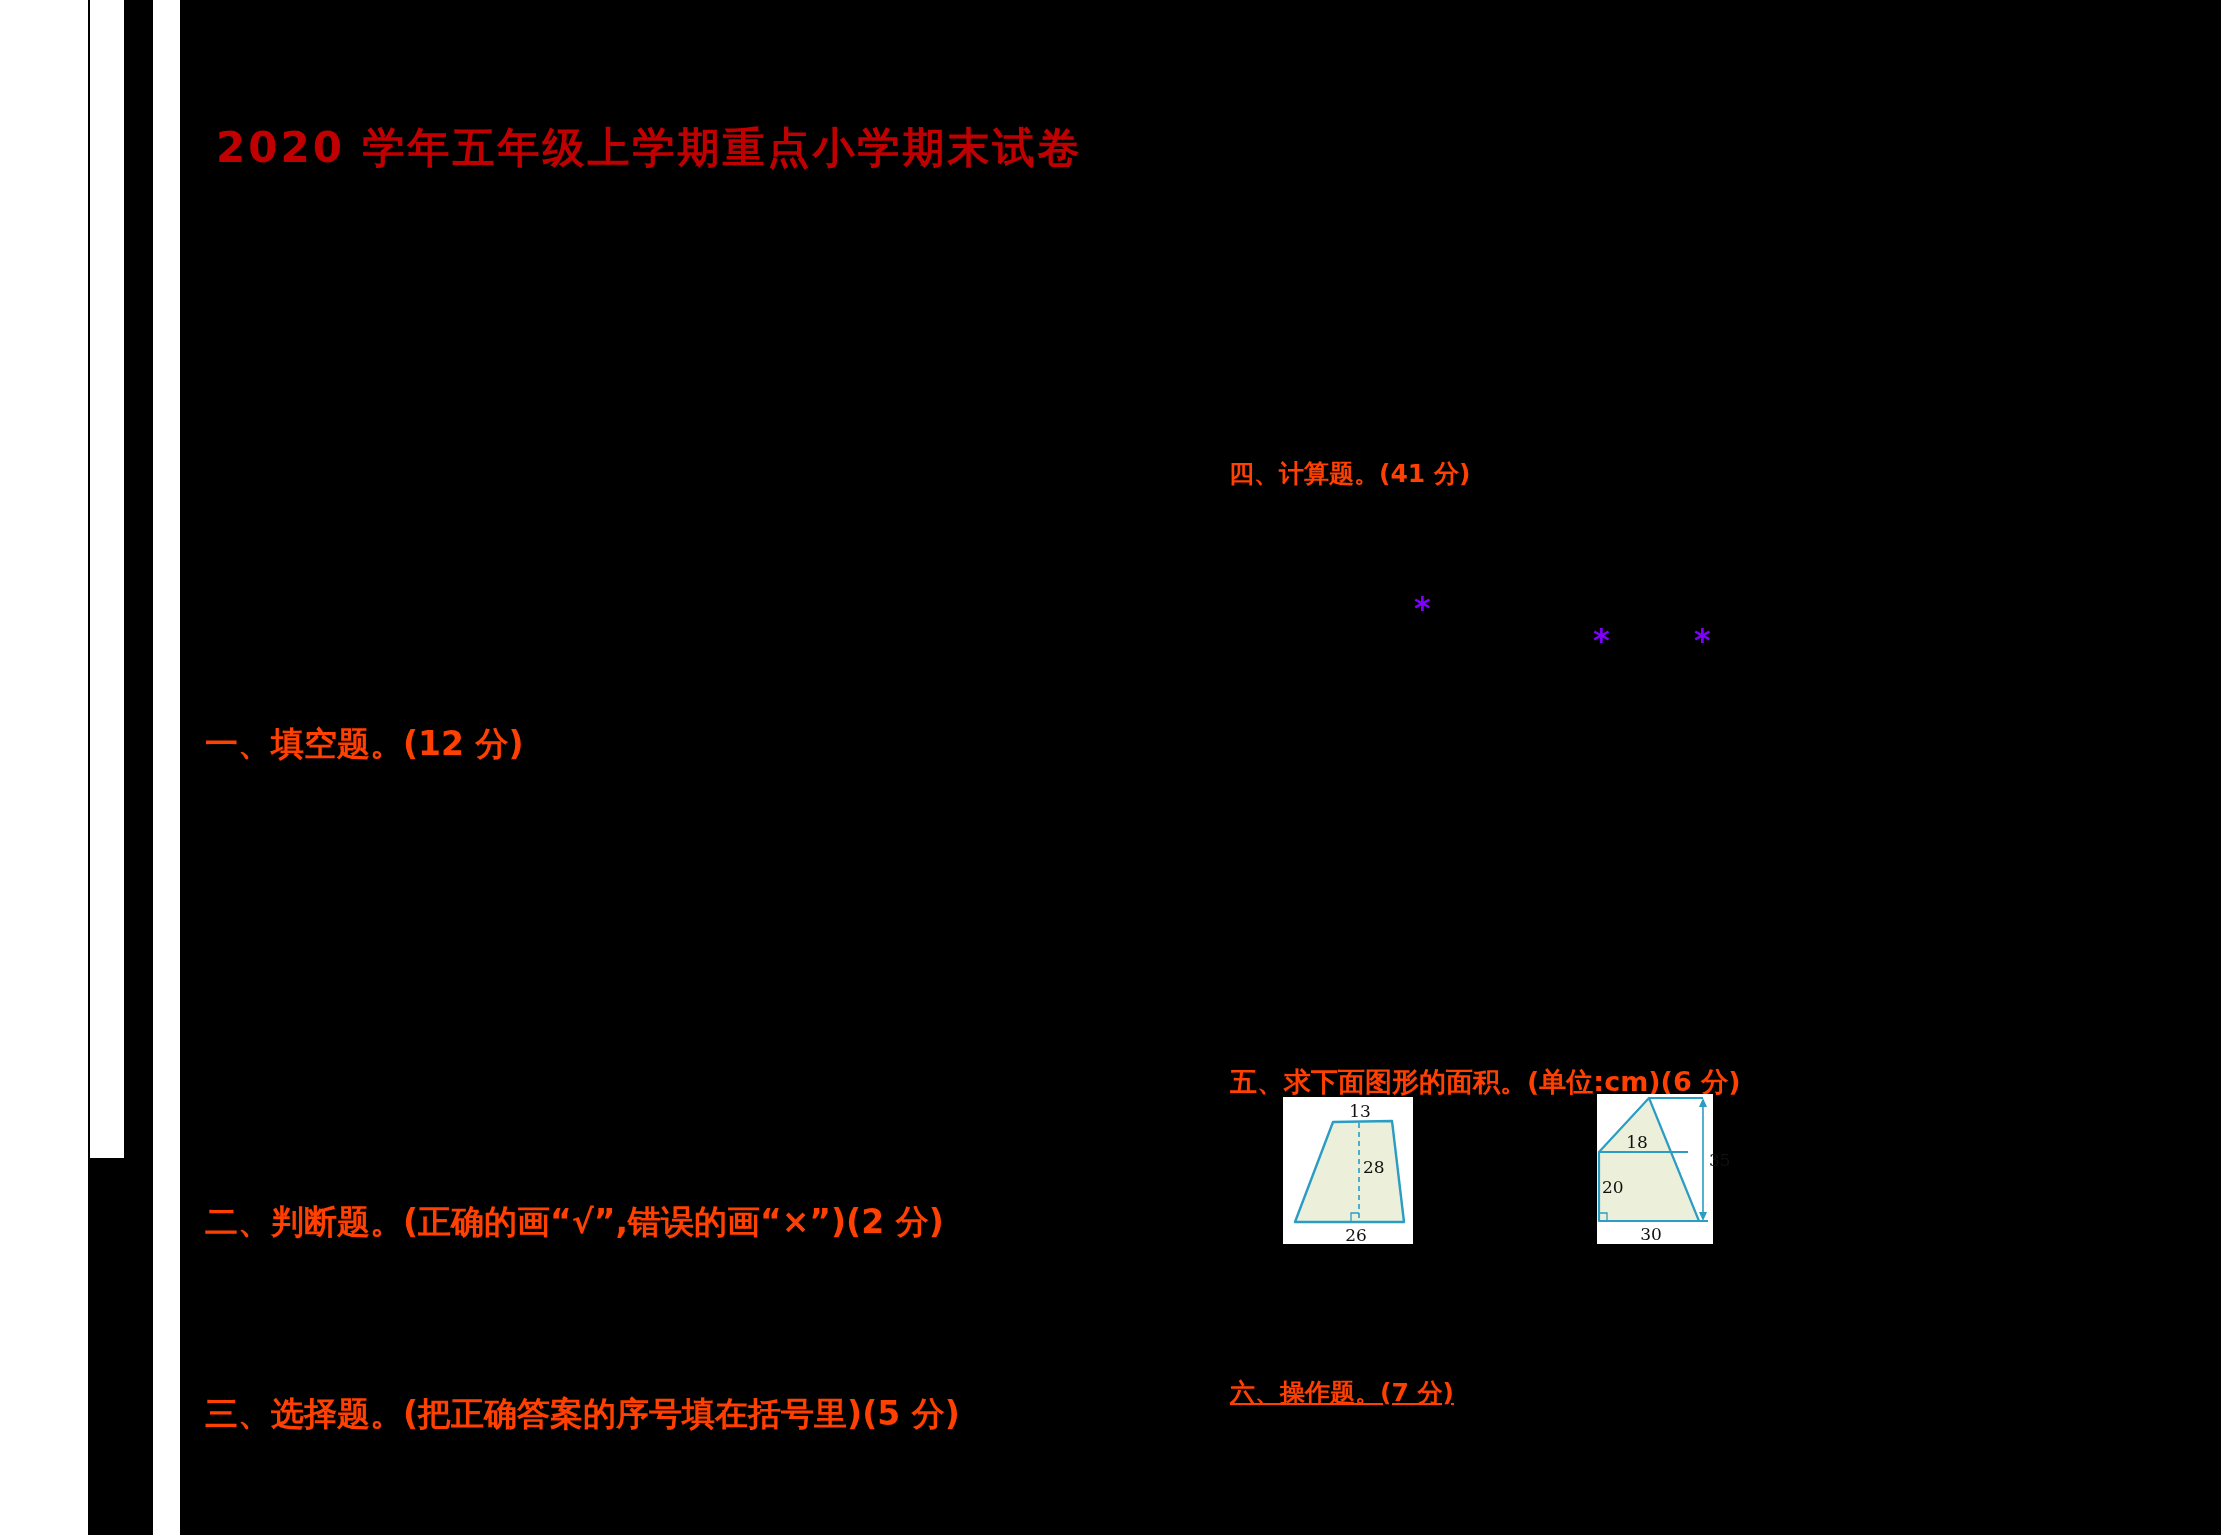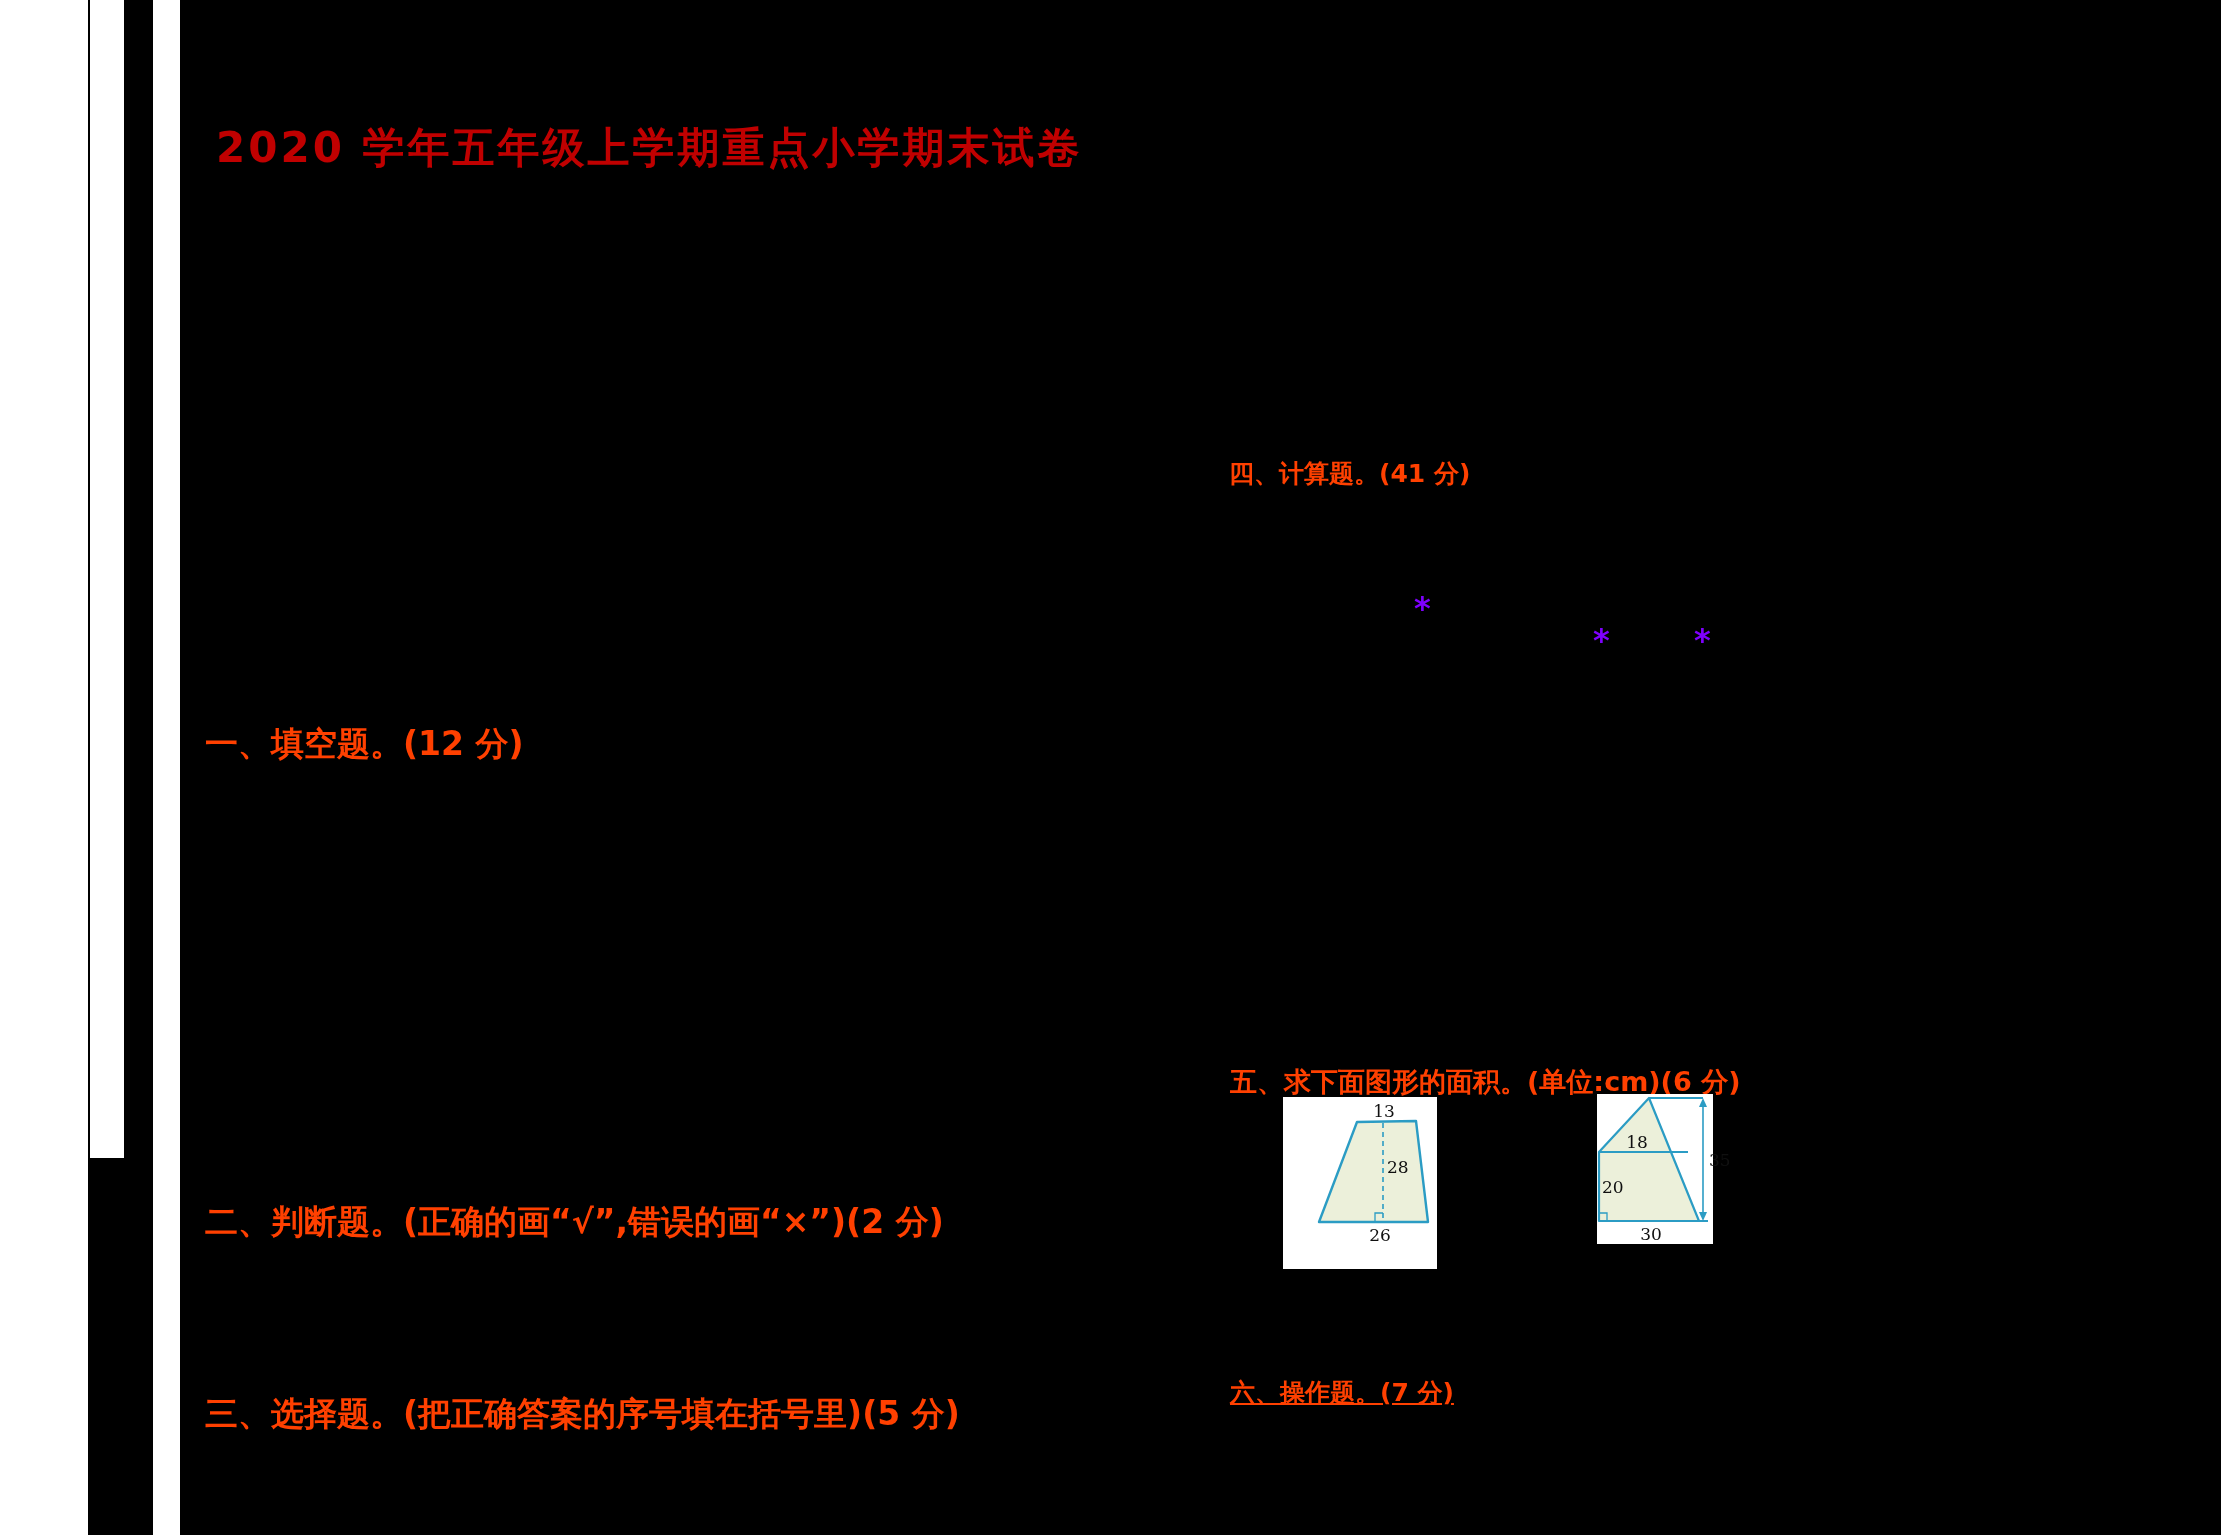"13" .fig-1 { height: 172px -> 147px; padding-left: 24px -> none }
